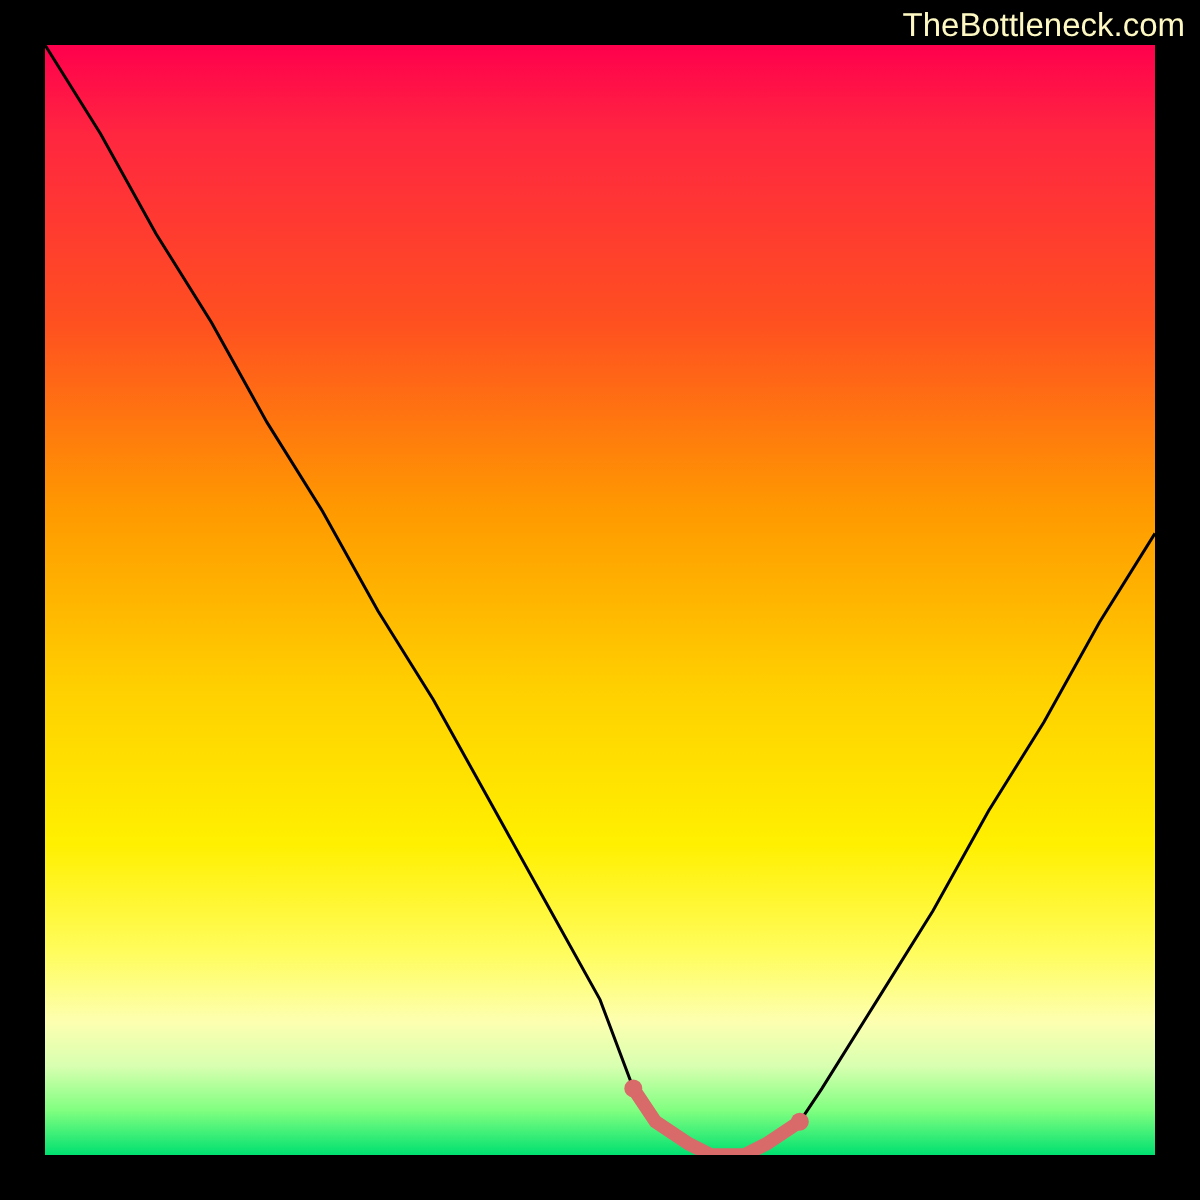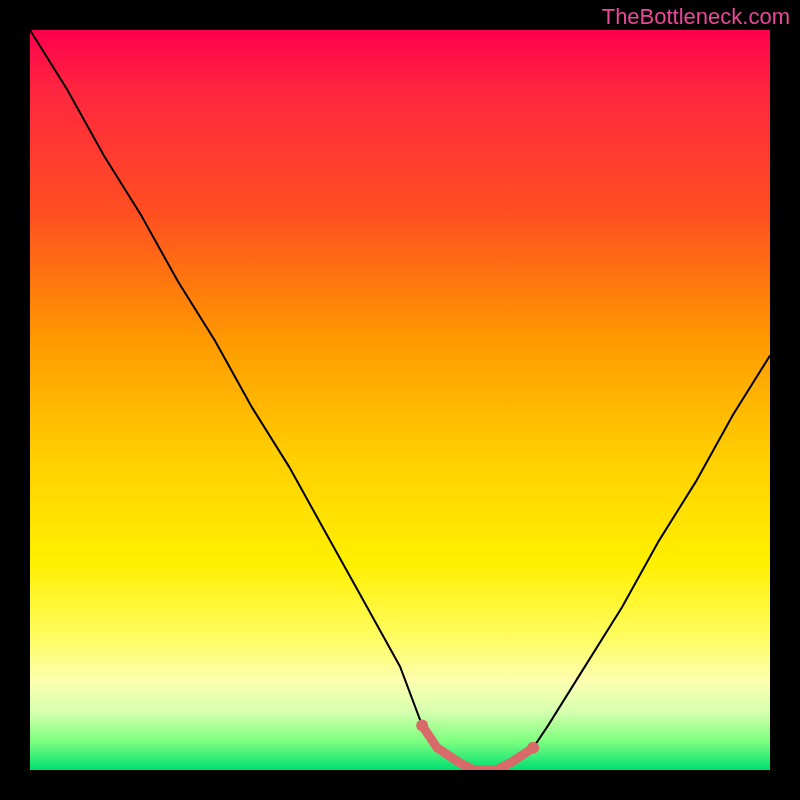"TheBottleneck.com" .watermark { color: #ec4899 -> #fef9c3 }
